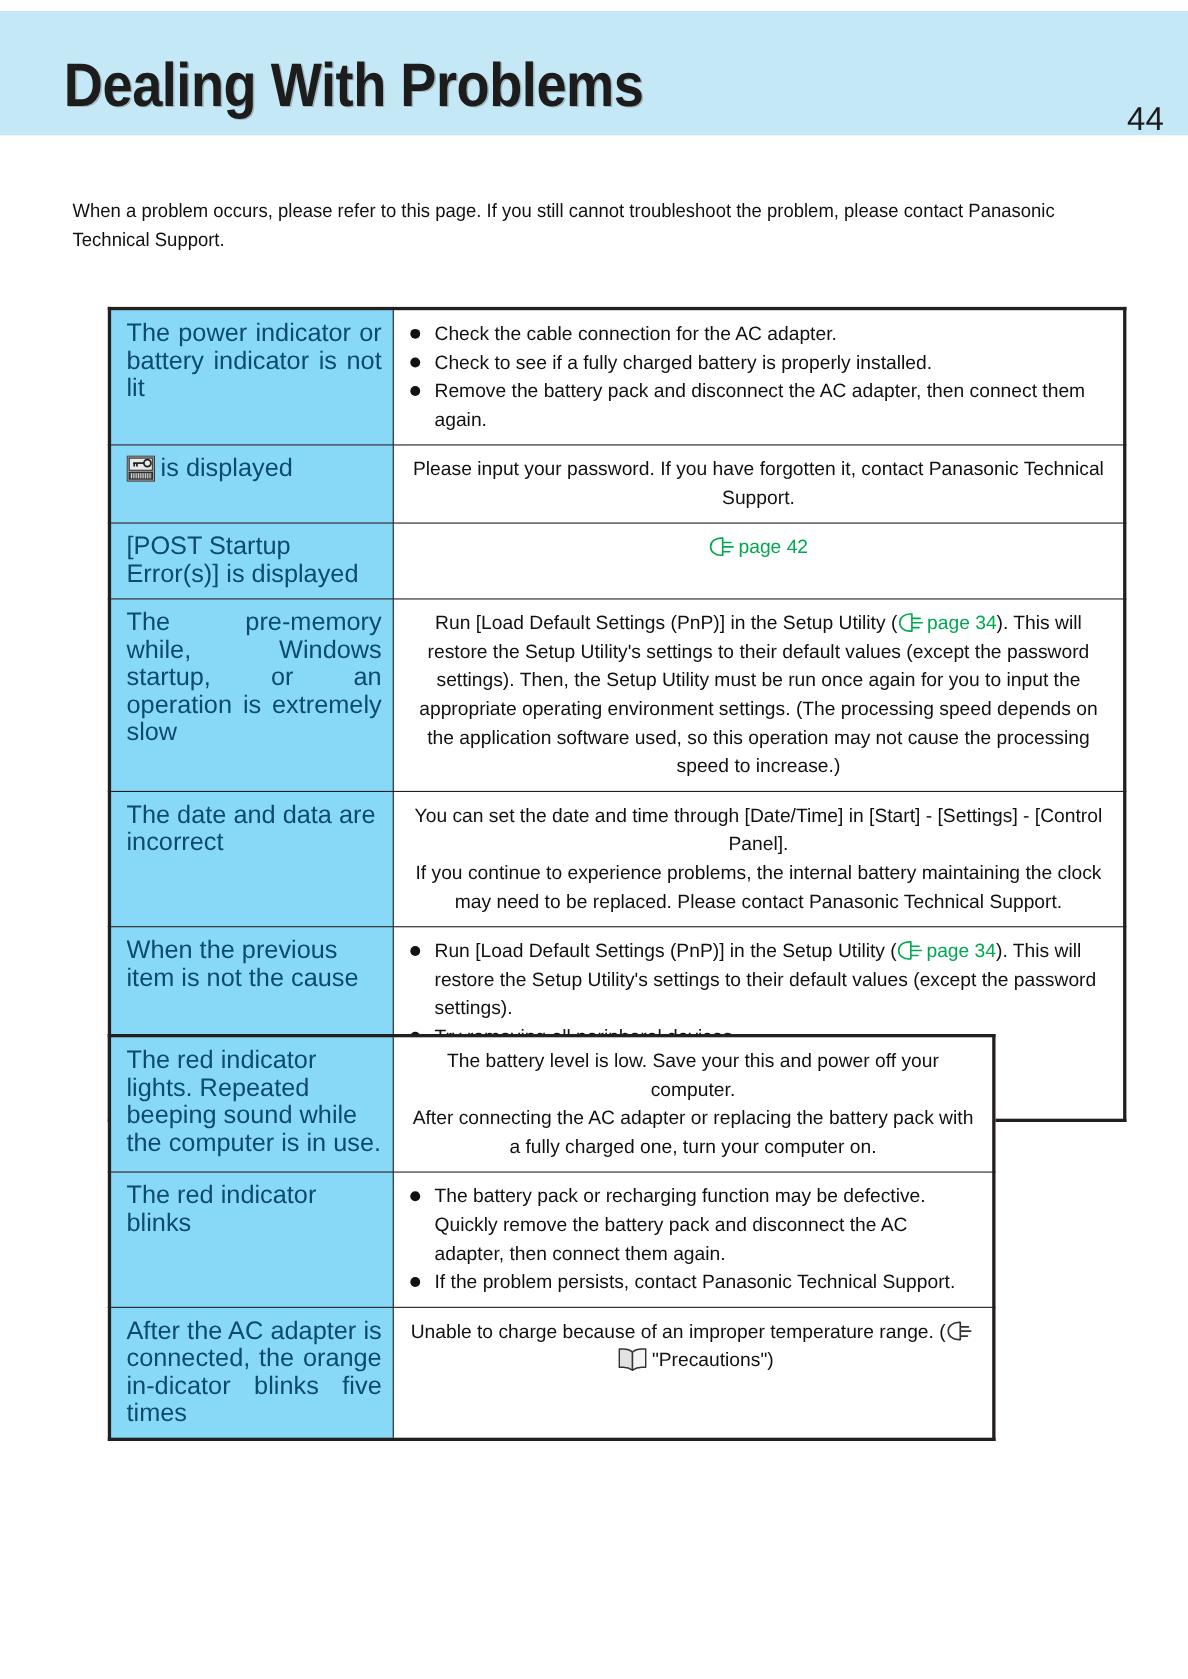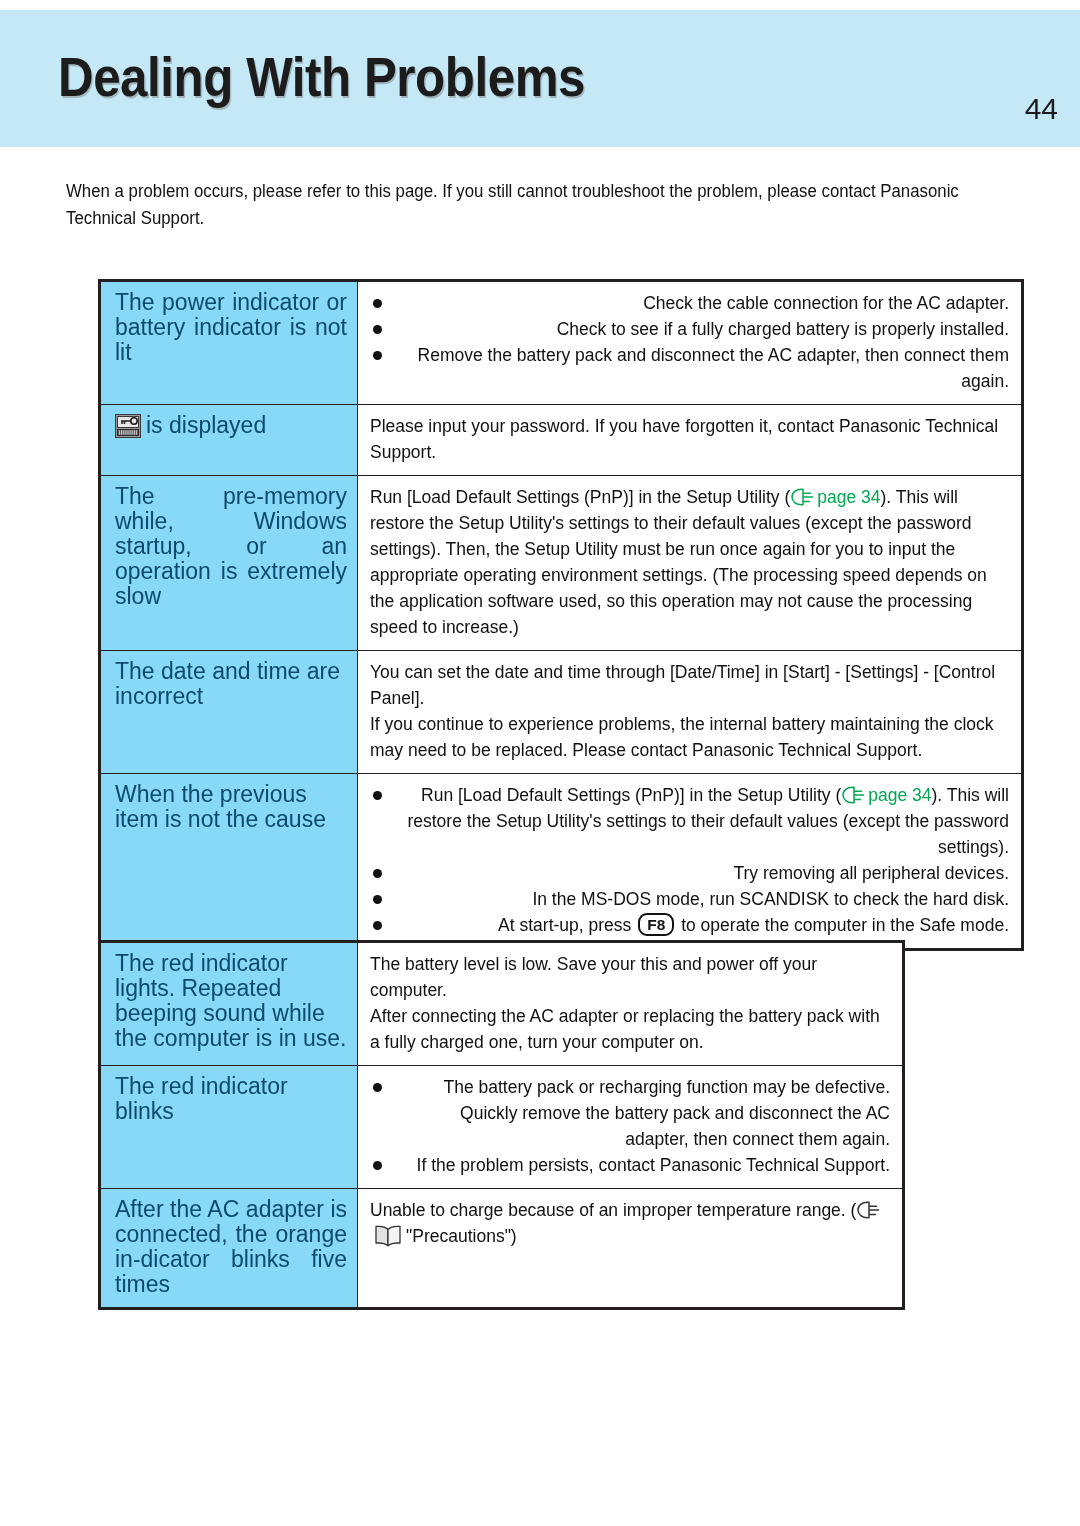"Dealing With Problems" .header-banner { height: 137px -> 113px }
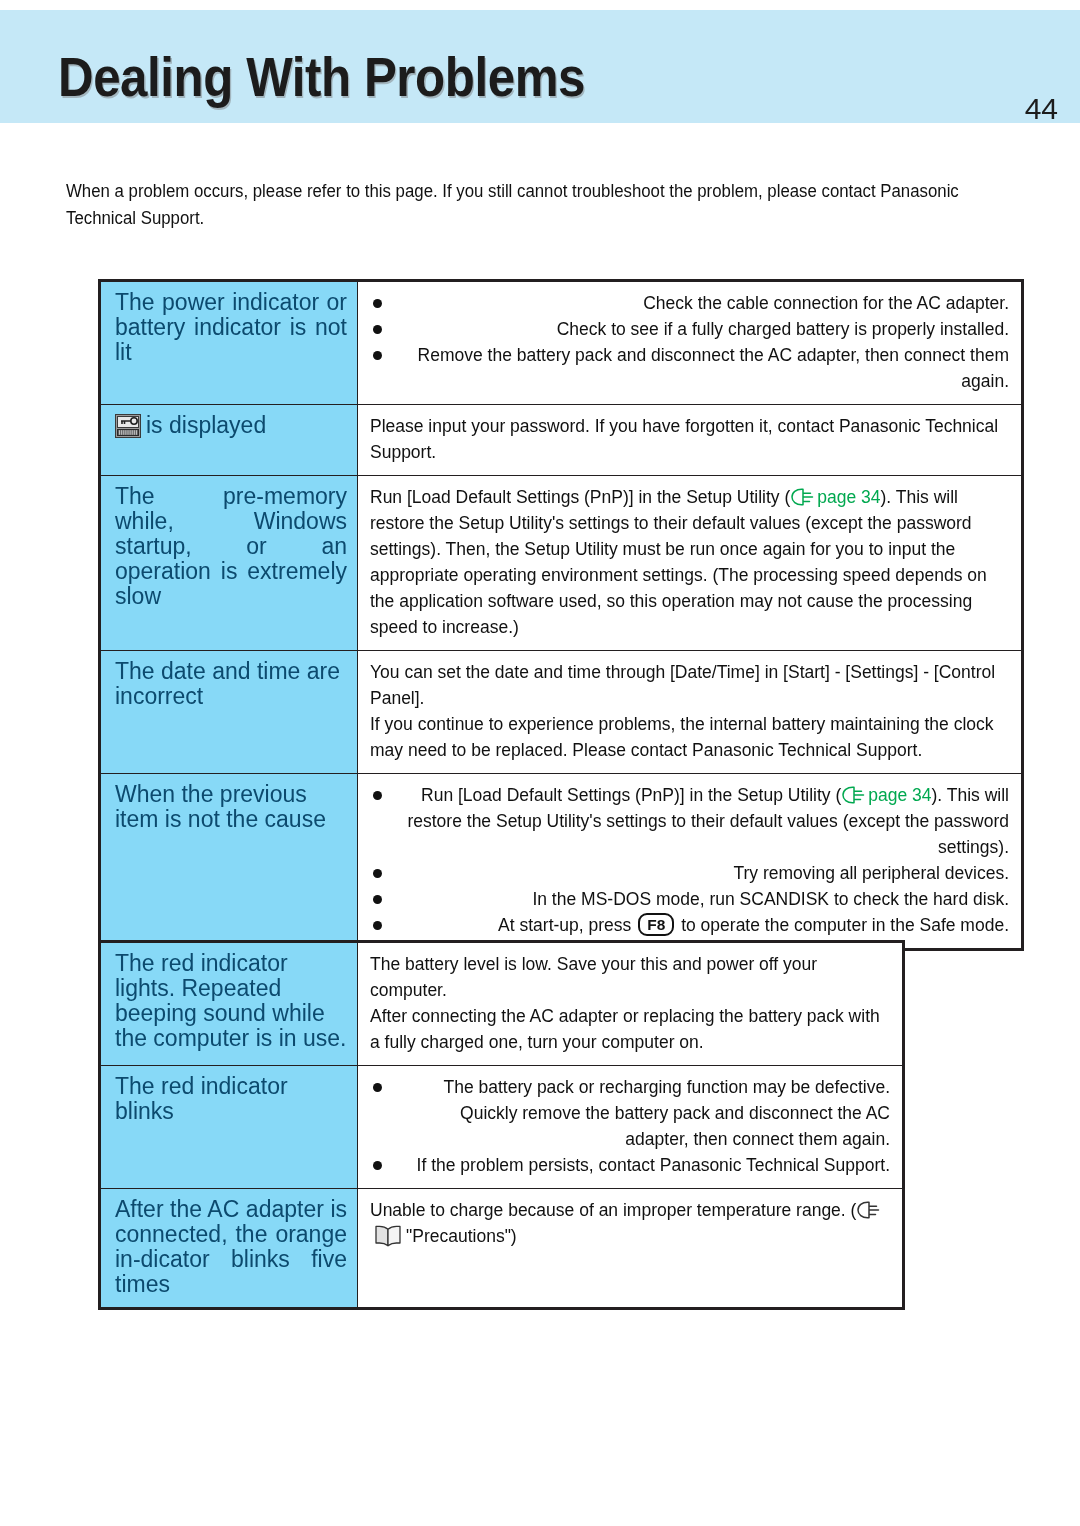"Check the cable connection for" ul.blist > li { text-align: right -> none }
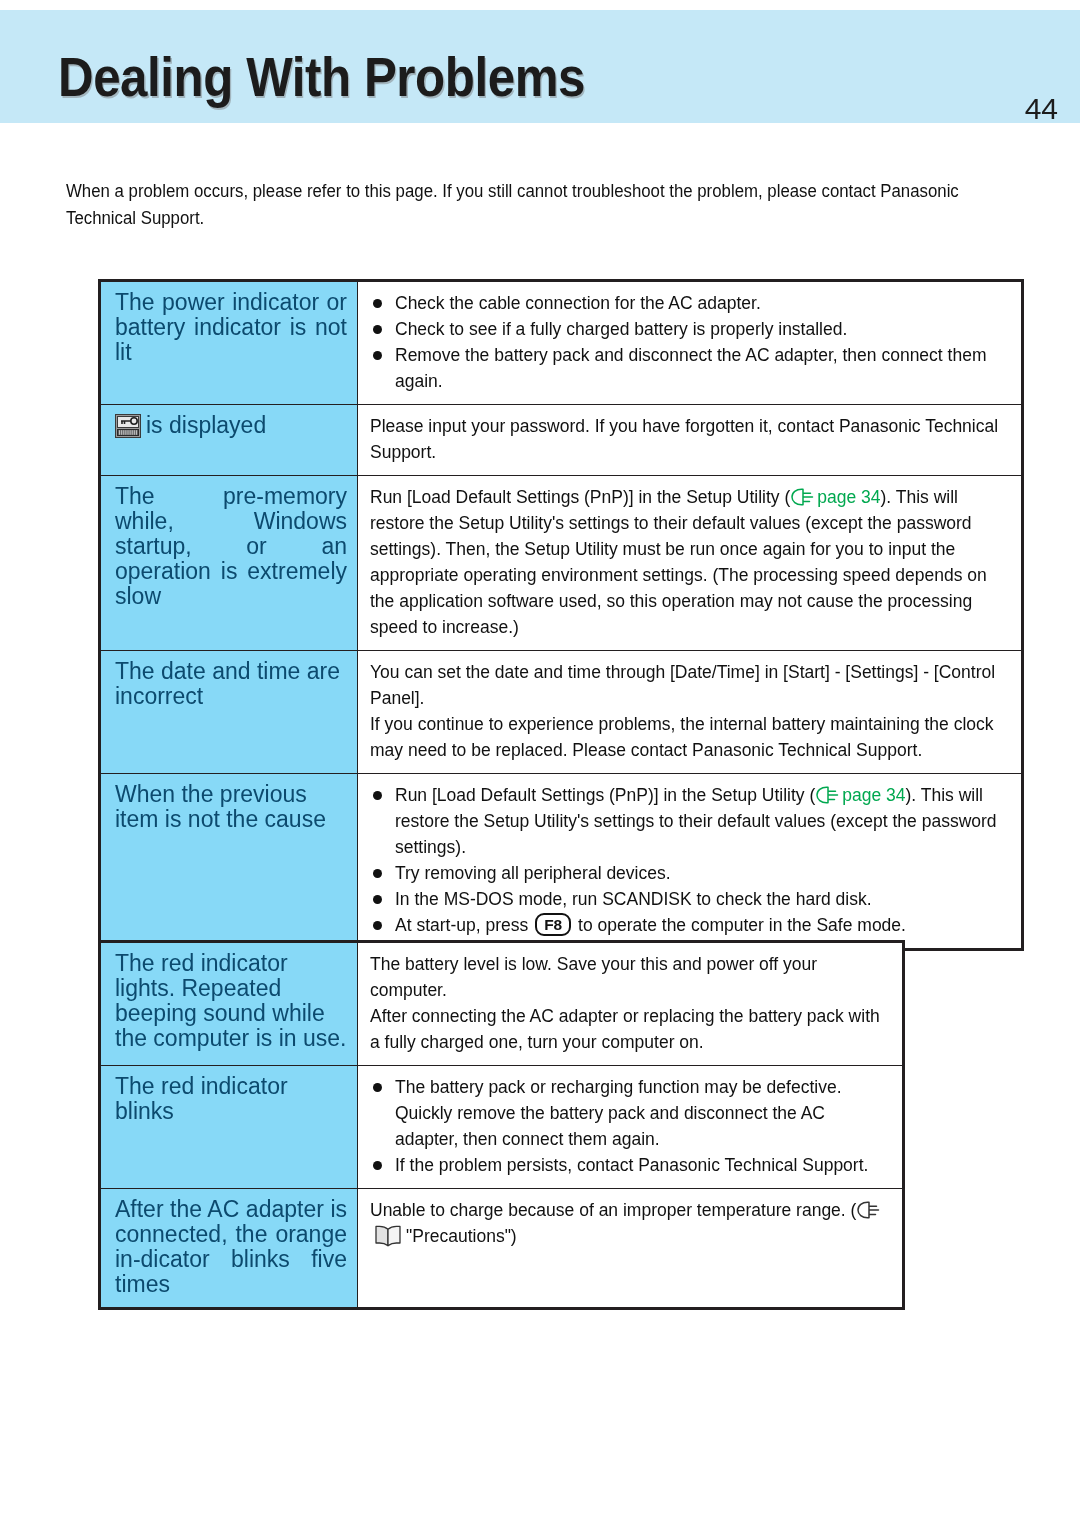"Please input your password. If" p.ln { text-align: none -> center }
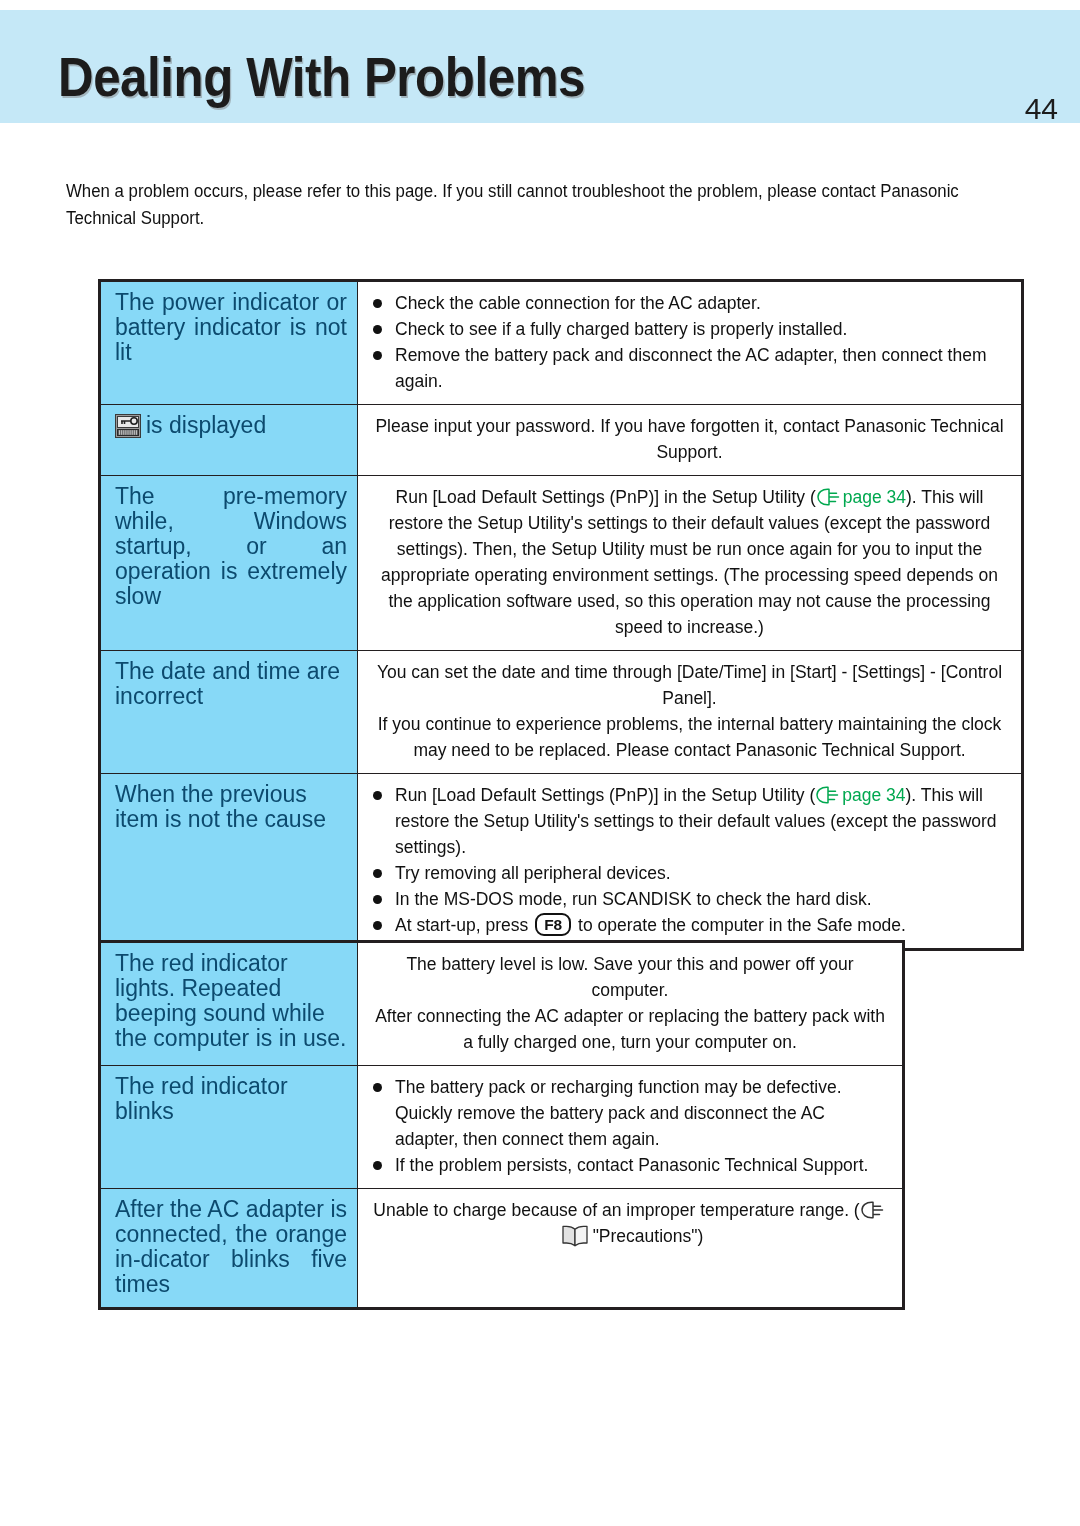"[POST Startup Error(s)] is displayed" tr { html: none -> <tr> <td> <div>[POST Startup Error(s)] is displayed</div> </td> <td> <p><span><span><svg> <path></path> </svg></span><span>page 42</span></span></p> </td> </tr> }
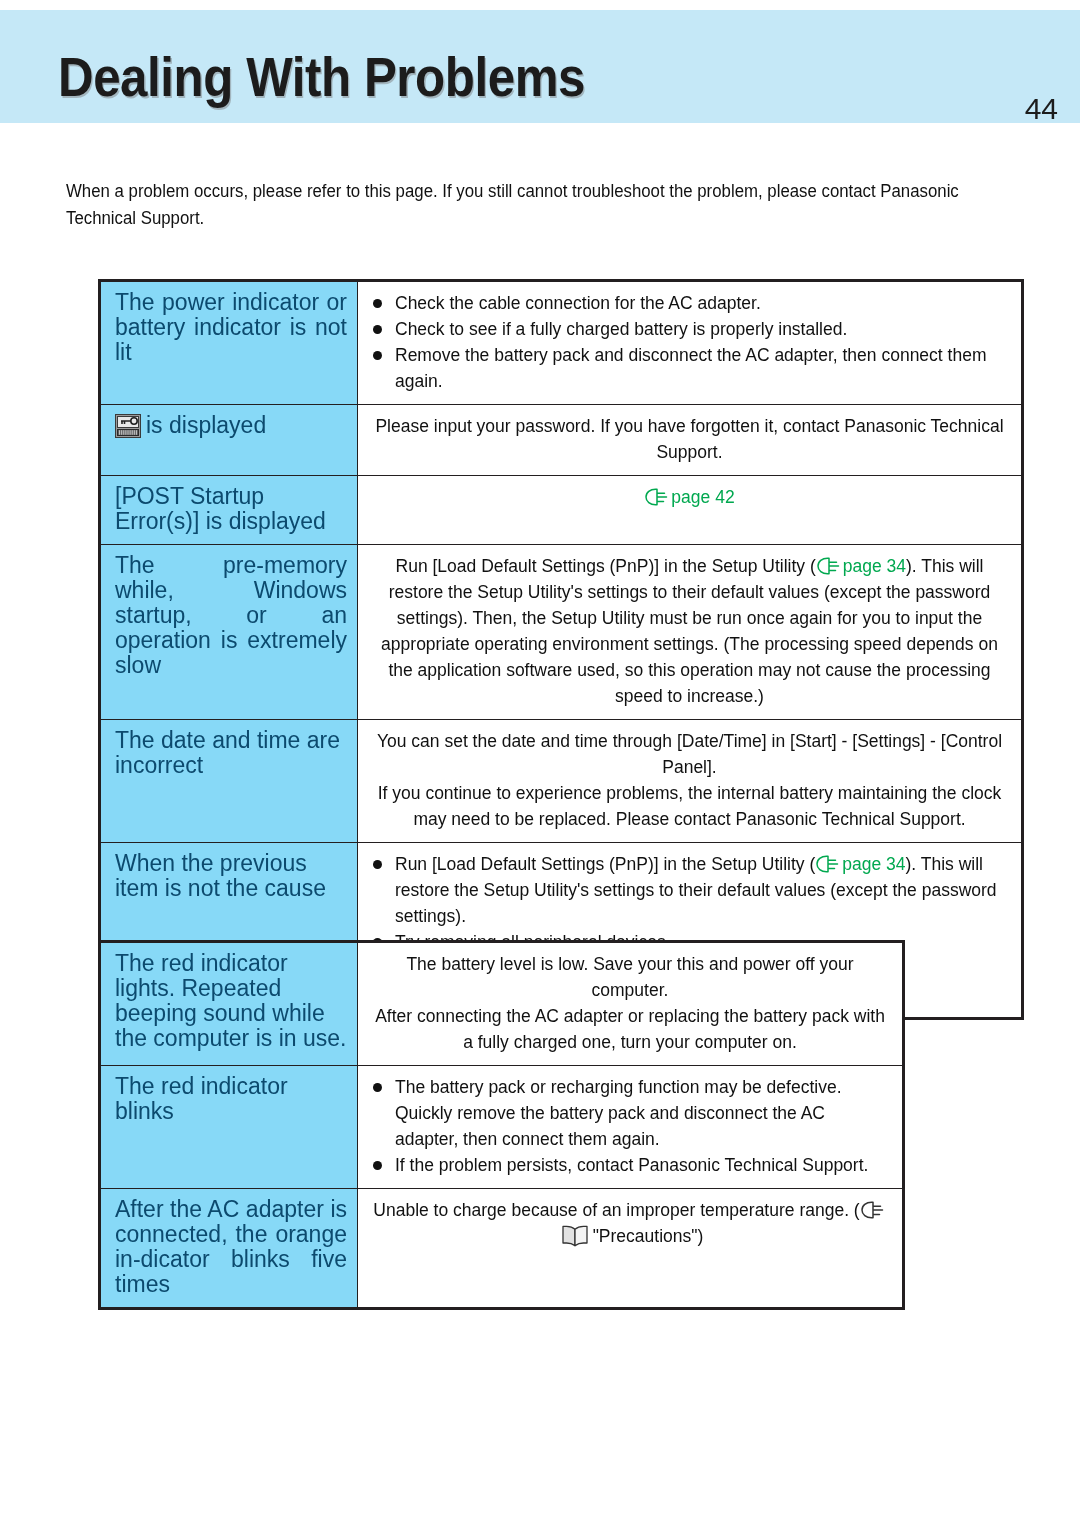"The date and time are" div { text: time -> data }
